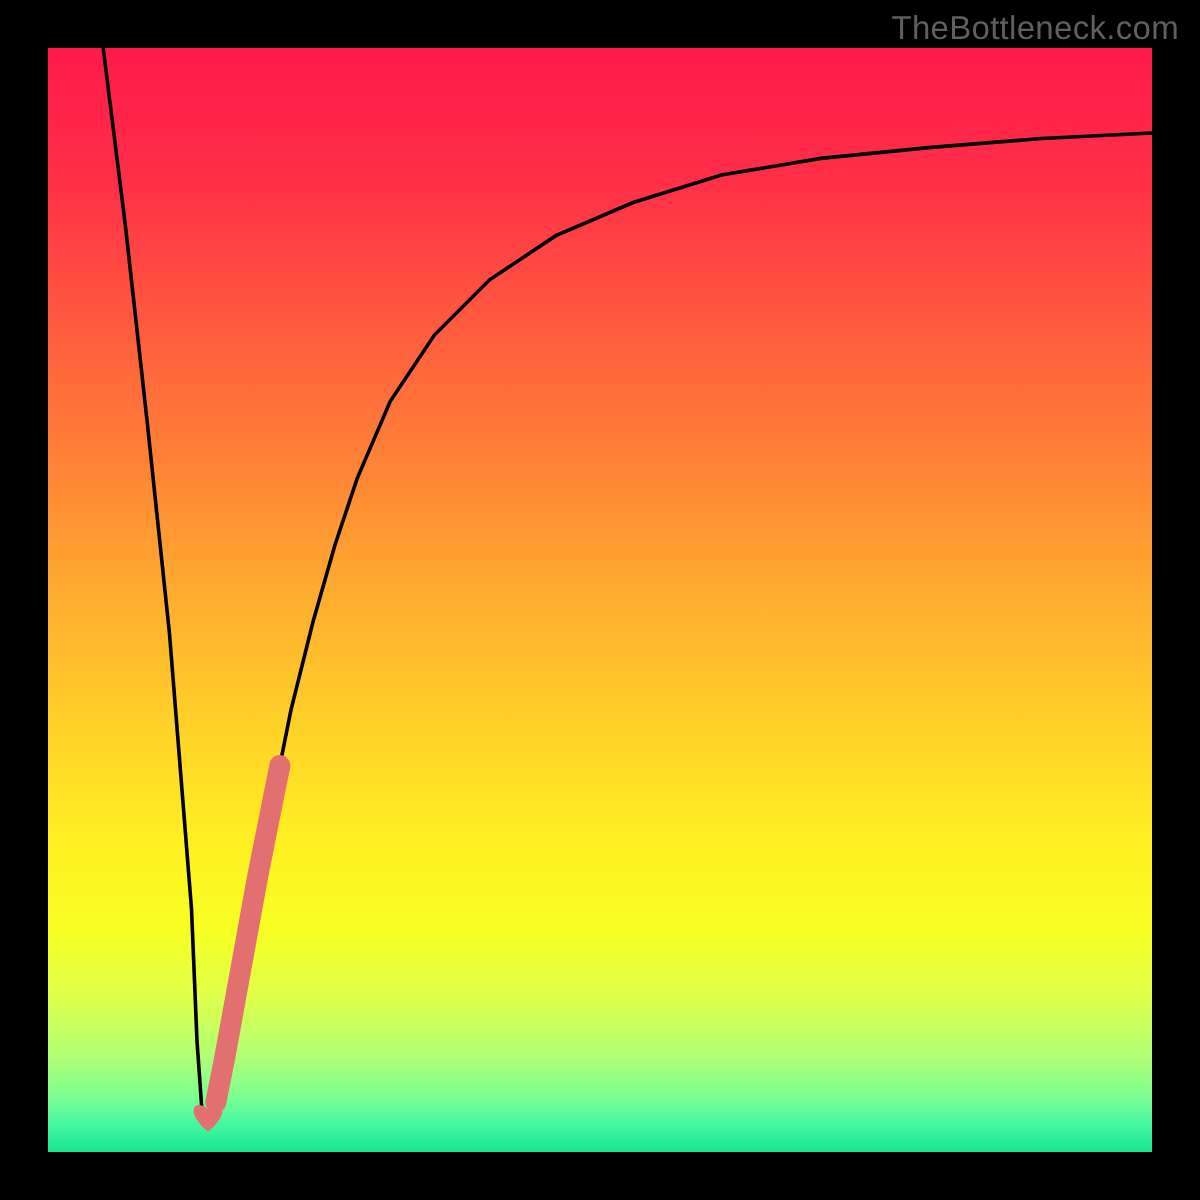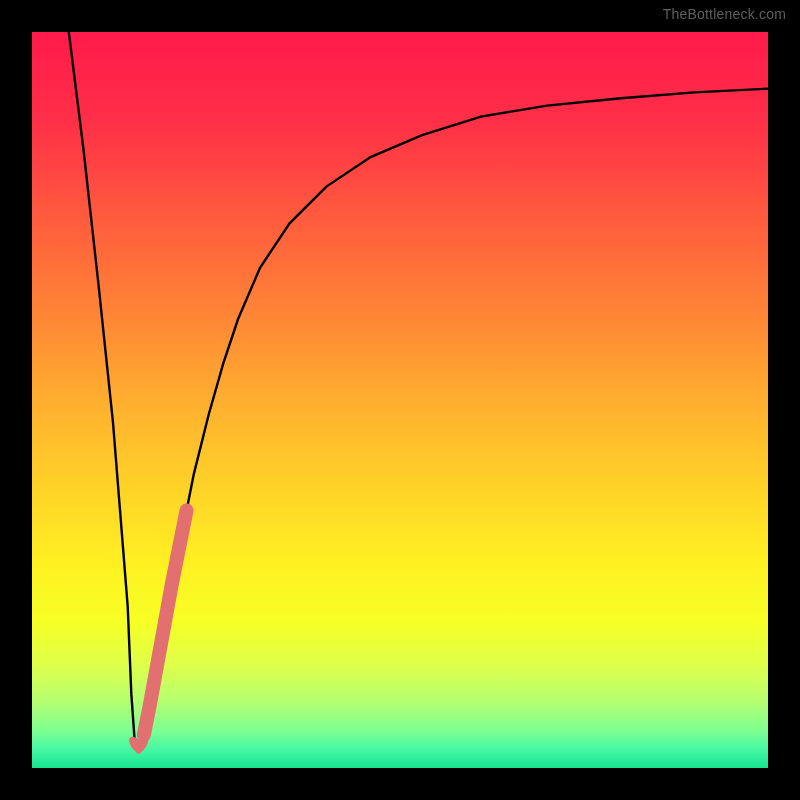"TheBottleneck.com" .watermark { font-size: 14px -> 22px }
